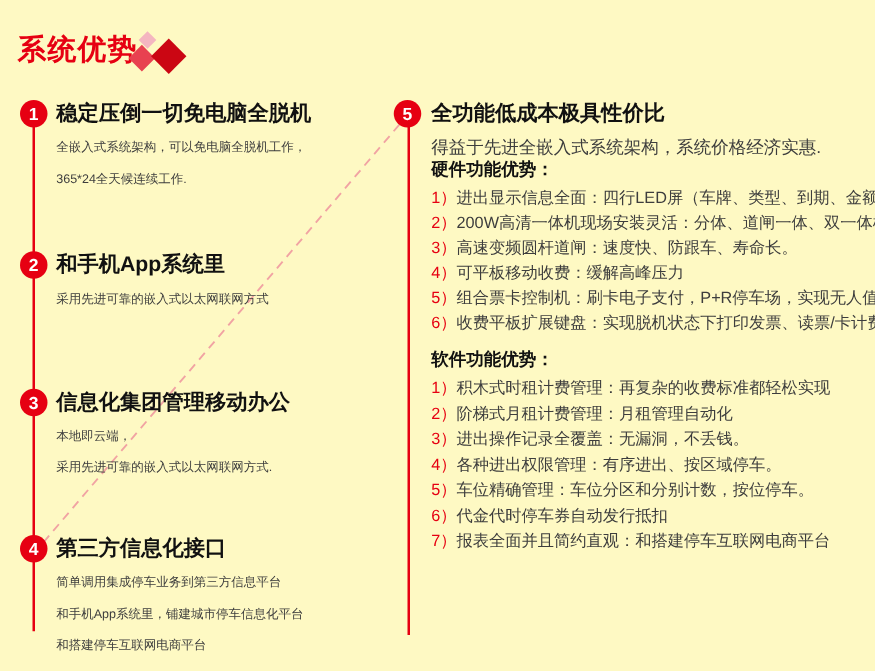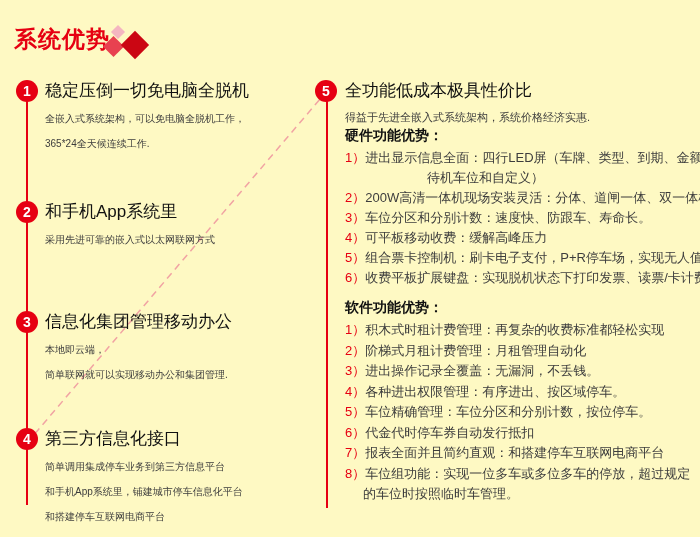"稳定压倒一切免电脑全脱机" .item-heading { font-weight: normal -> bold }
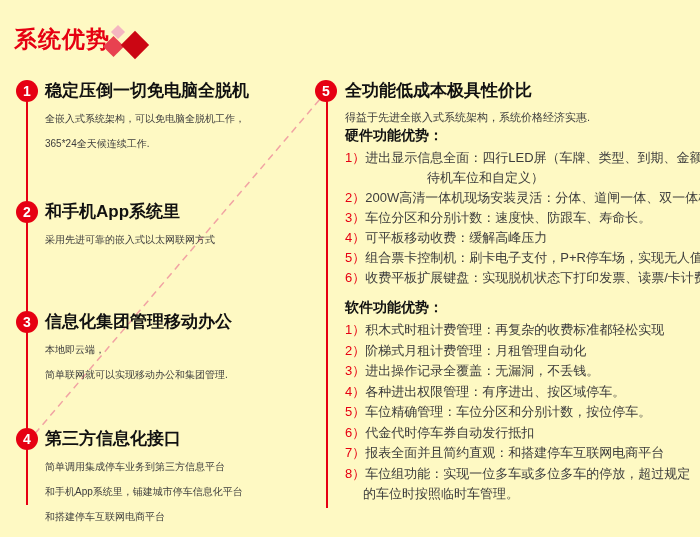"得益于先进全嵌入式系统架构，系统价格经济实惠." .right-intro { font-size: 11px -> 14px }
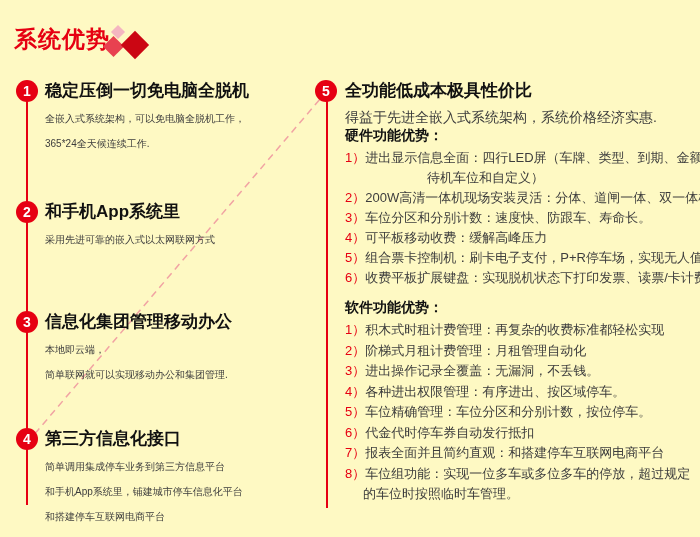"待机车位和自定义）" div { html: <div>待机车位和自定义）</div> -> none }
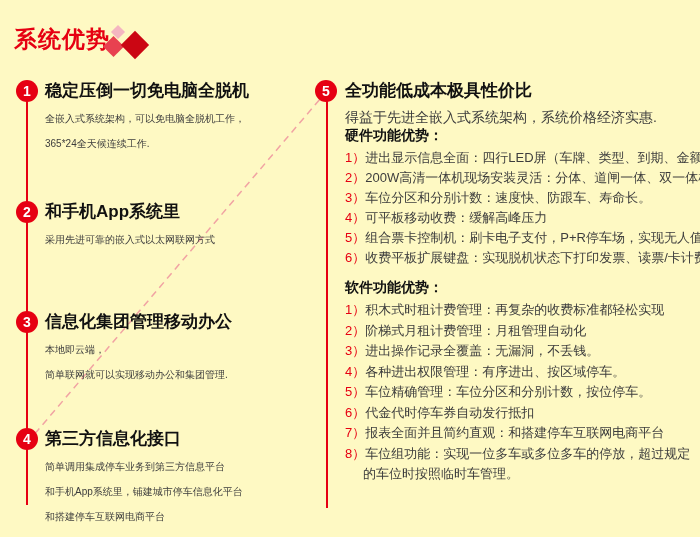"车位分区和分别计数：速度快、防跟车、寿命长。" span { text: 车位分区和分别计数 -> 高速变频圆杆道闸 }
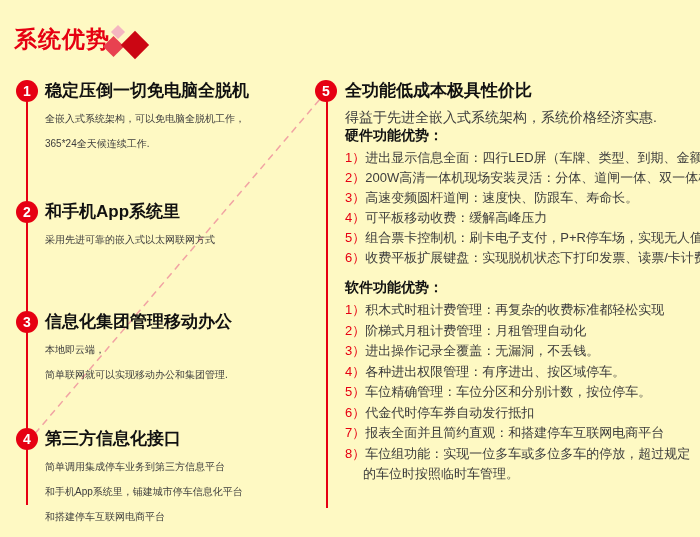"简单联网就可以实现移动办公和集团管理." div { text: 简单联网就可以实现移动办公和集团管理 -> 采用先进可靠的嵌入式以太网联网方式 }
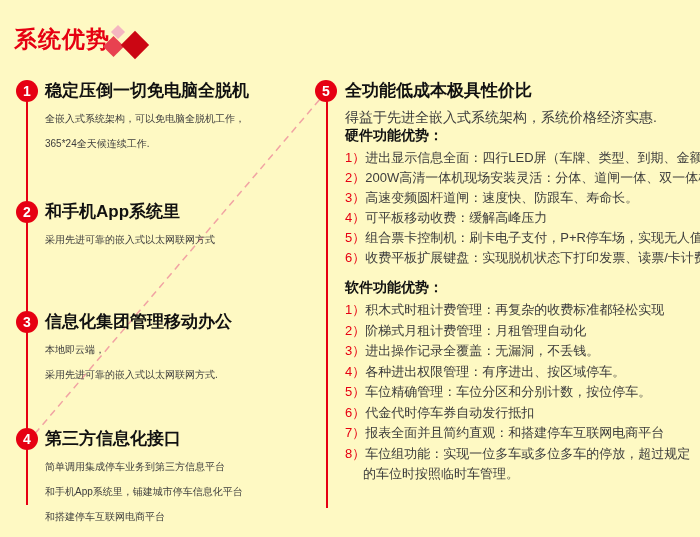"8）车位组功能：实现一位多车或多位多车的停放，超过规定" div.entry { html: <div> <div><span>8）</span><span>车位组功能：实现一位多车或多位多车的停放，超过规定</span></div> <div>的车位时按照临时车管理。</div> </div> -> none }
